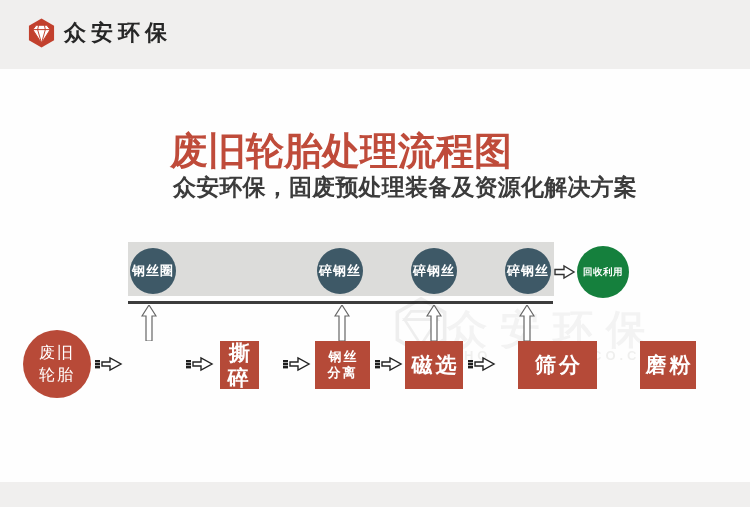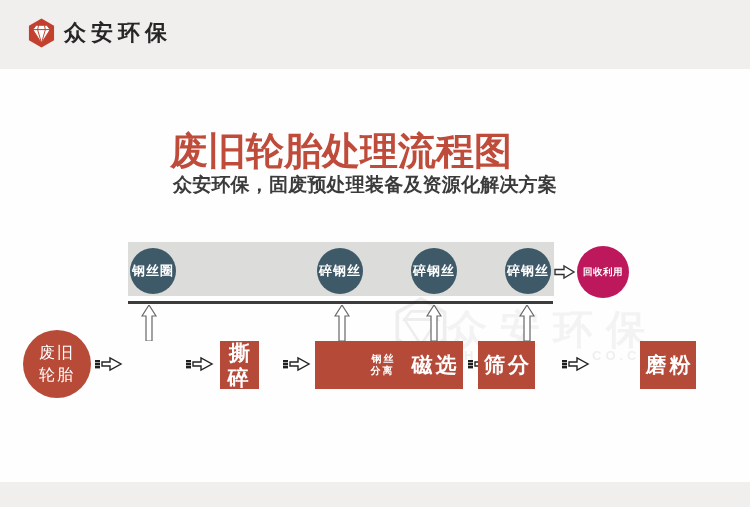"众安环保，固废预处理装备及资源化解决方案" .subtitle { font-size: 19px -> 23px }
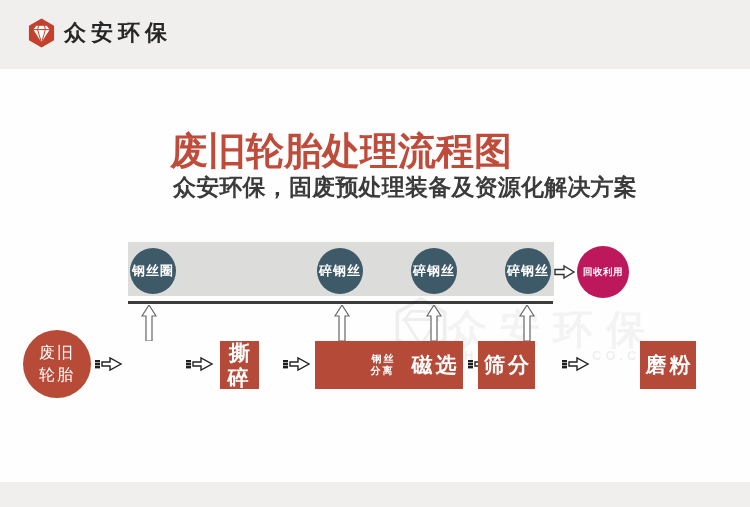"回收利用" .rnode { background: #be185d -> #15803d }
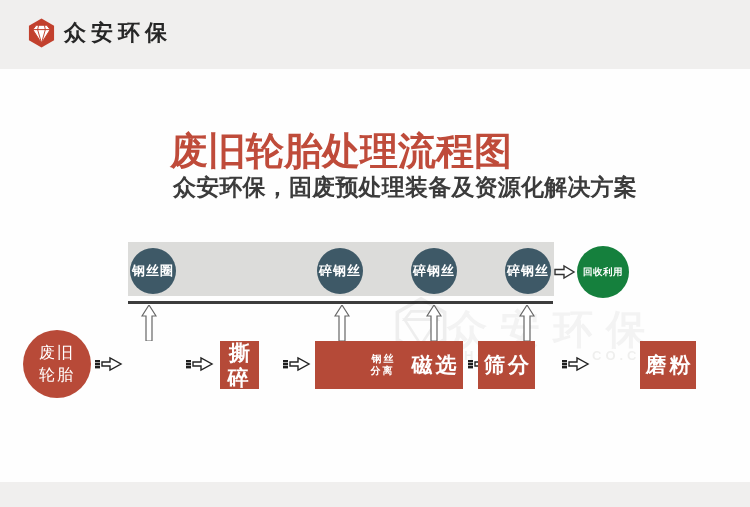"钢丝" .step.small { font-size: 10px -> 13px; padding-left: 40px -> none }
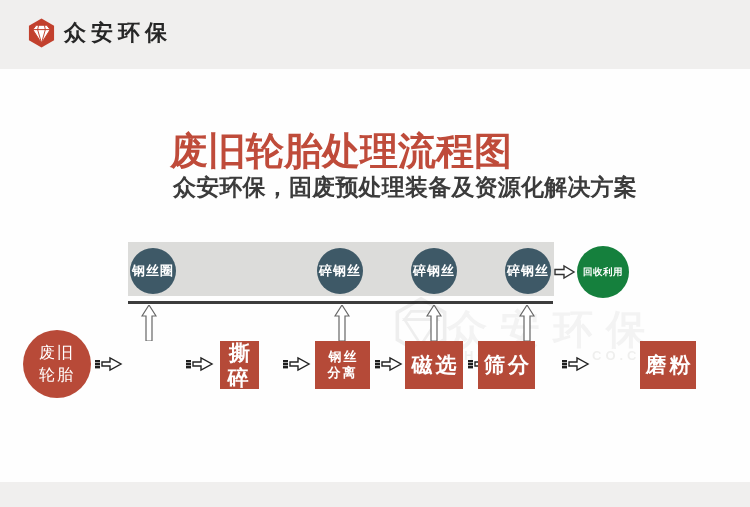"筛分" div.step { left: 478px -> 518px; width: 57px -> 79px }
